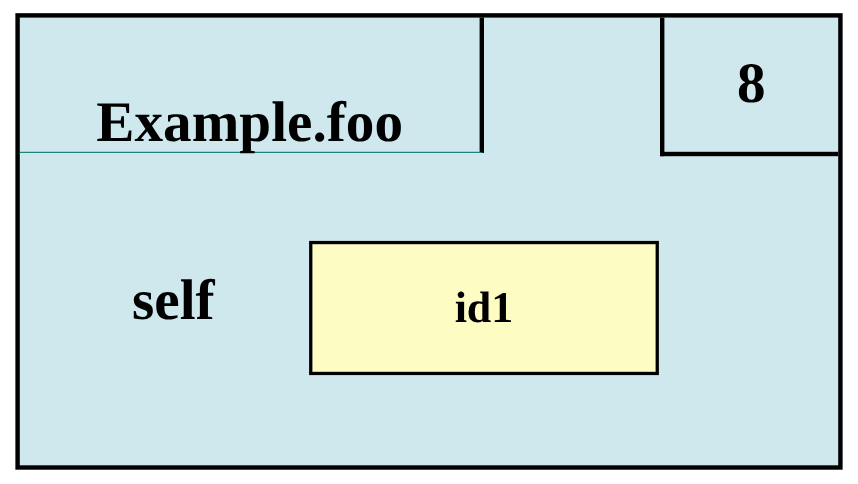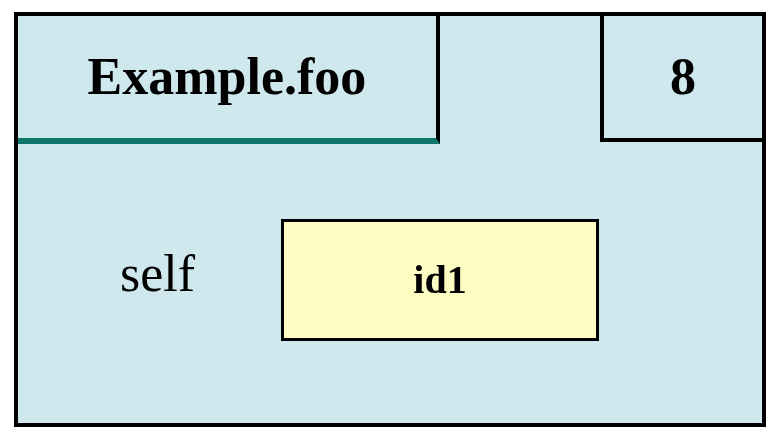"Example.foo" .header-left { align-items: center -> flex-end; border-bottom: 6px solid #0f766e -> 1px solid #0f766e }
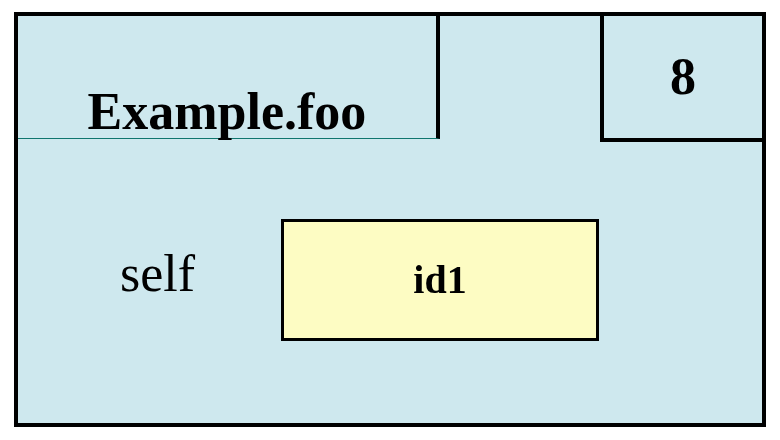"self" .var-name { font-weight: none -> bold }
